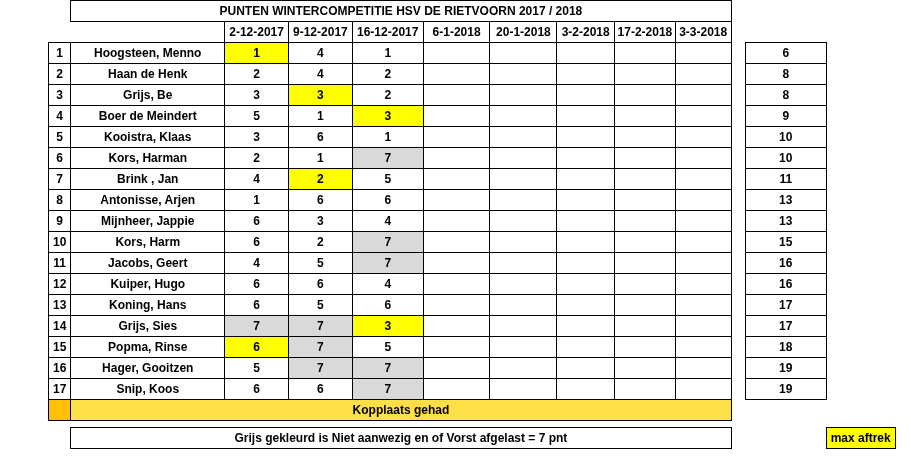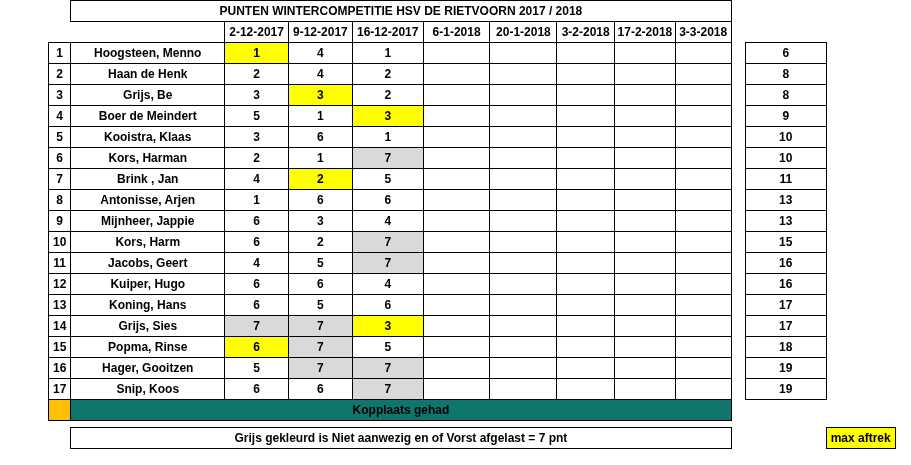"Kopplaats gehad" .koppl { background: #0f766e -> #fde047 }
